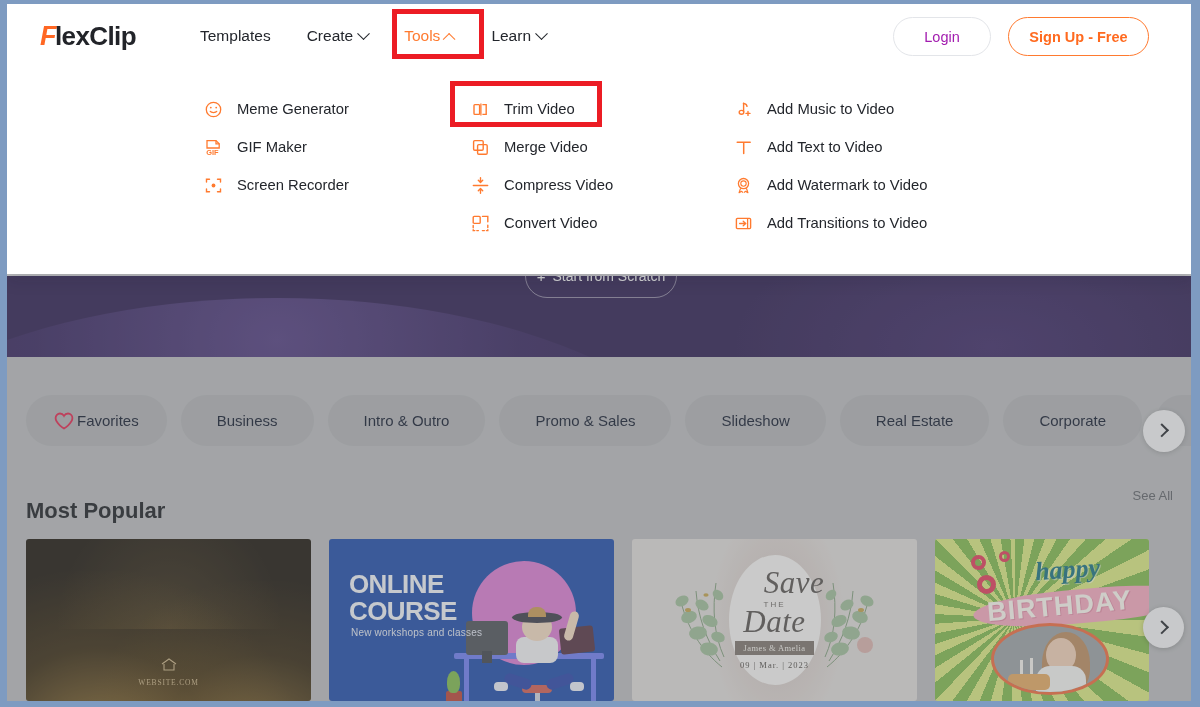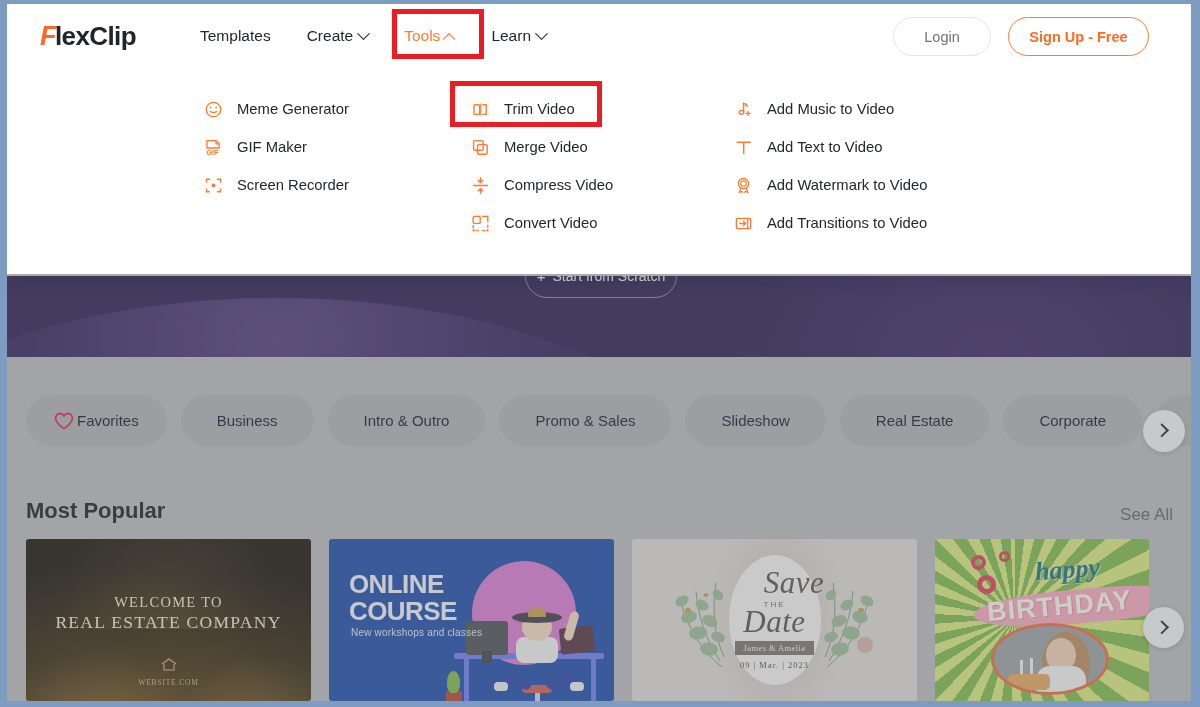"Login" .btn-login { color: #737373 -> #a21caf }
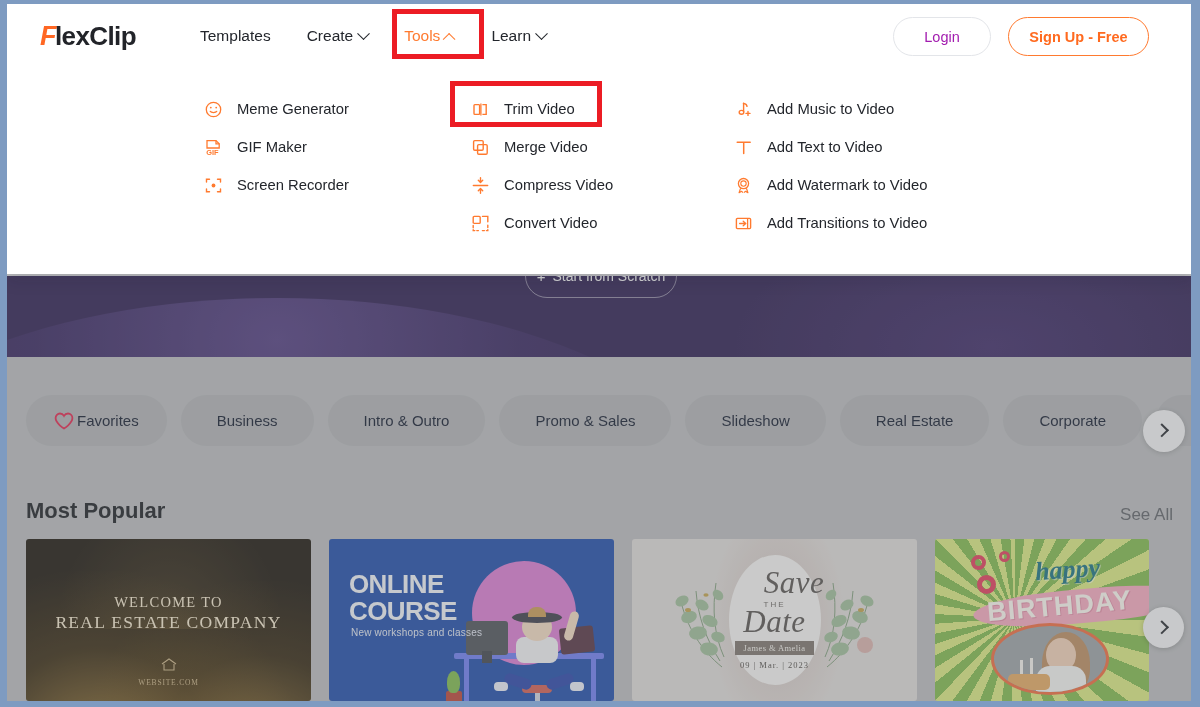"See All" .see-all { font-size: 17px -> 13px; top: 505px -> 488px }
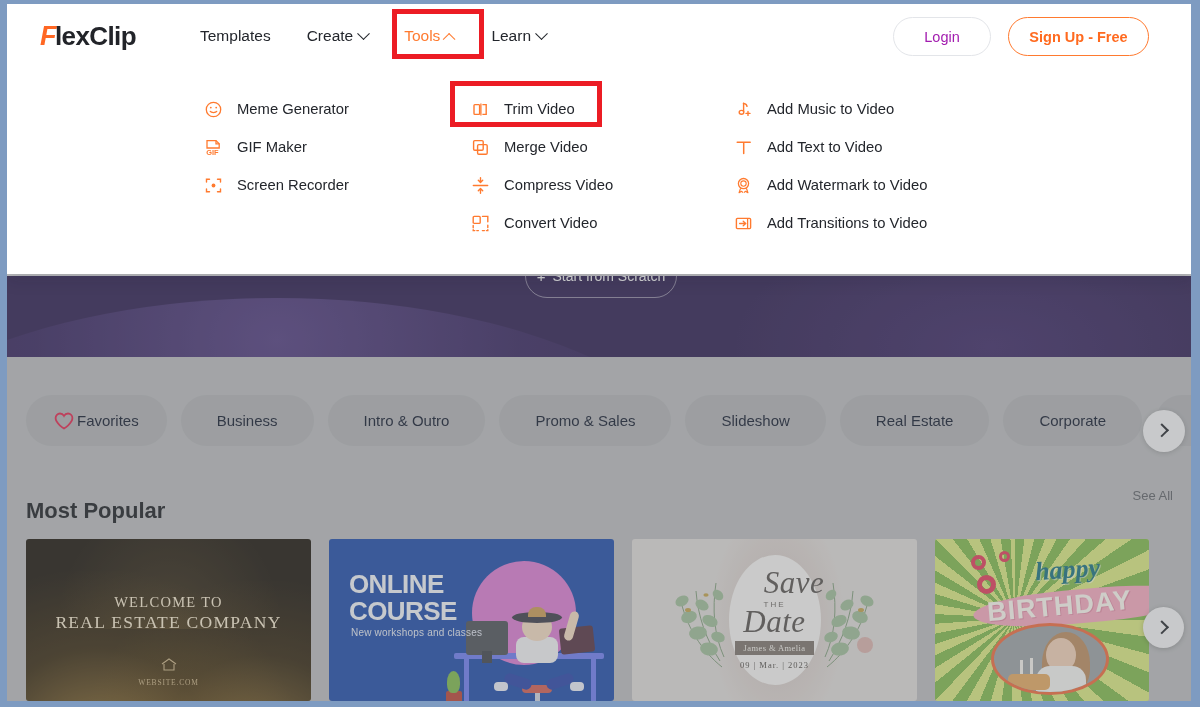"WELCOME TO" div.title { html: <div> <div>WELCOME TO</div> <div>REAL ESTATE COMPANY</div> </div> -> none }
